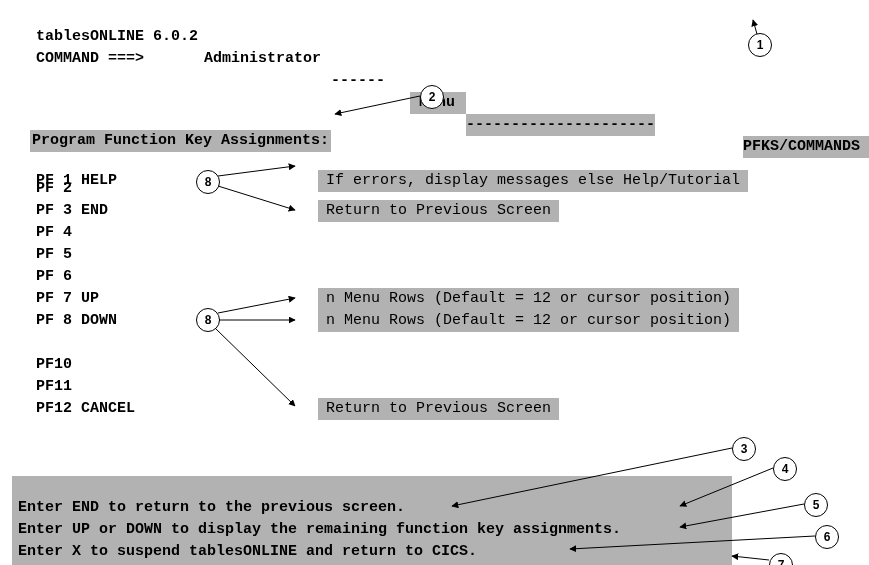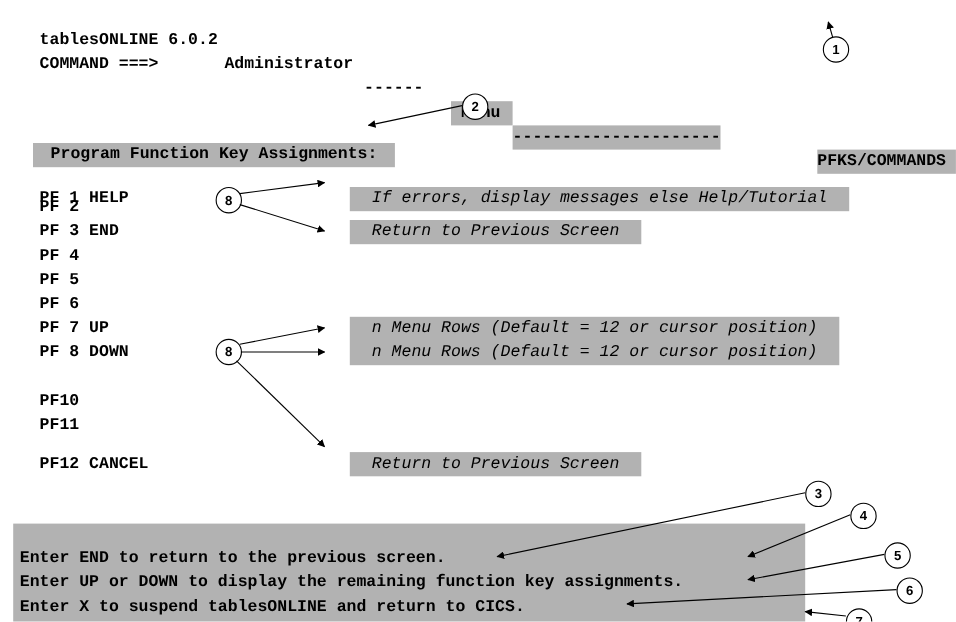"Program Function Key Assignments:" .subtitle span { padding: 0 16px -> 0 2px }
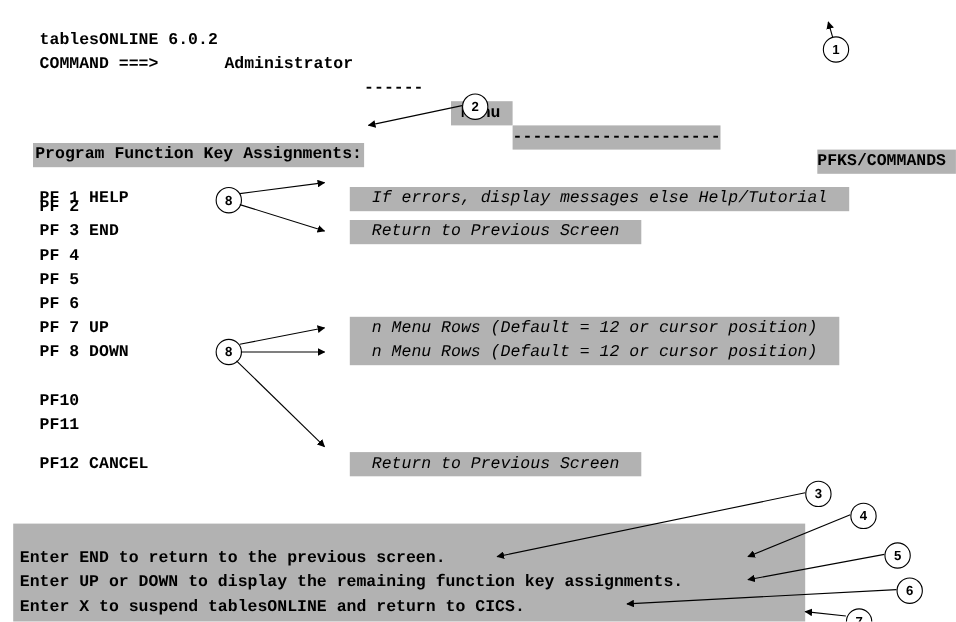"If errors, display messages else" .pfdesc { font-style: italic -> none; padding: 0 20px -> 0 8px }
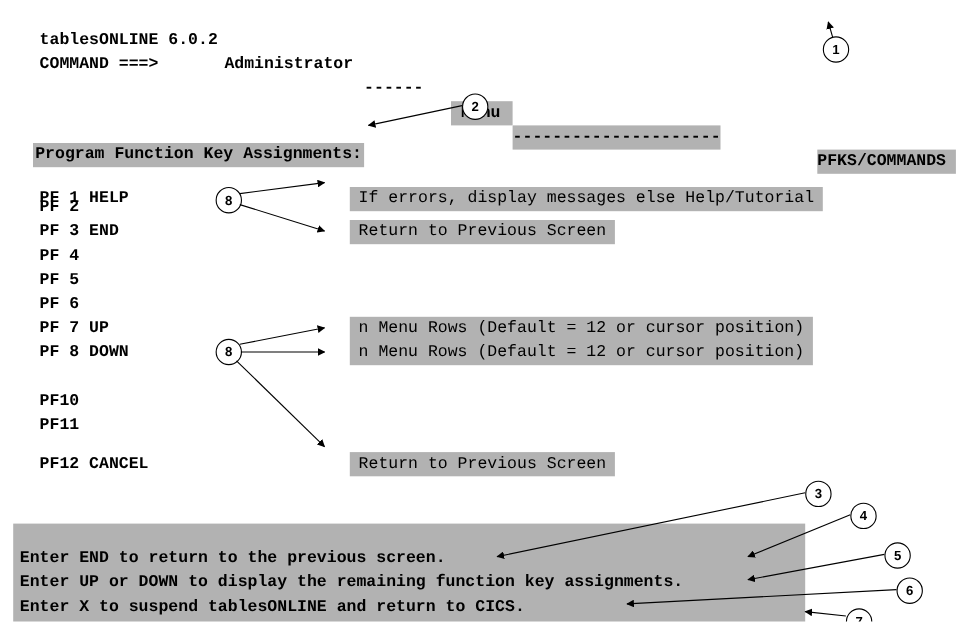"PF12 CANCEL" div.row { margin-top: 13px -> none }
